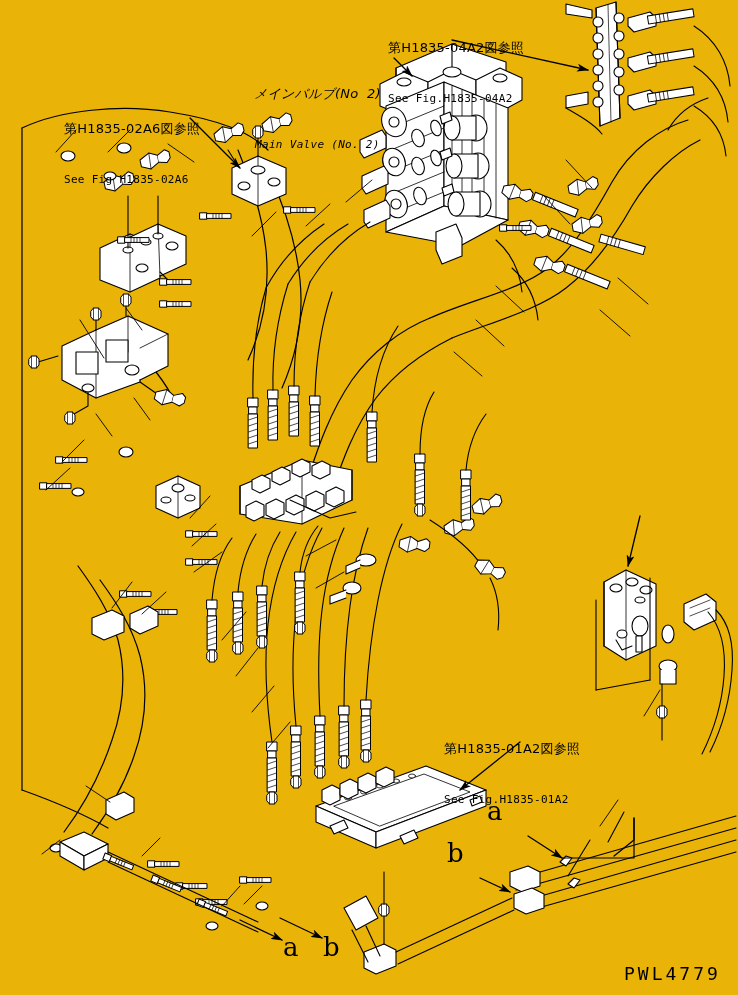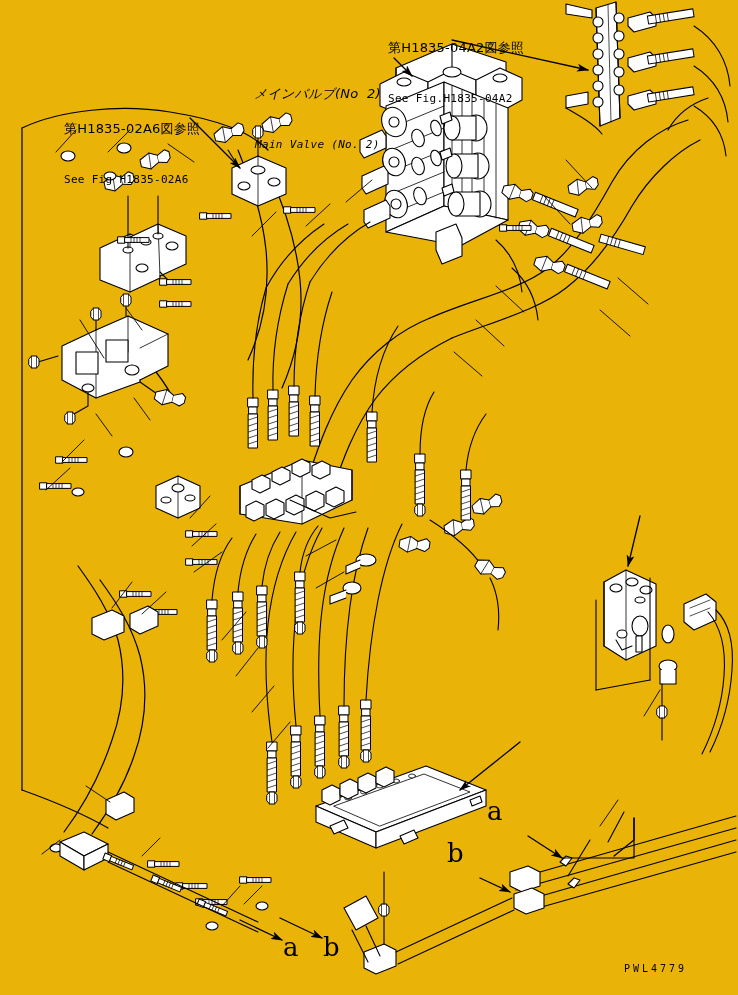"第H1835-01A2図参照" div.note { html: none -> <div> <span>第H1835-01A2図参照</span> <span>See Fig.H1835-01A2</span> </div> }
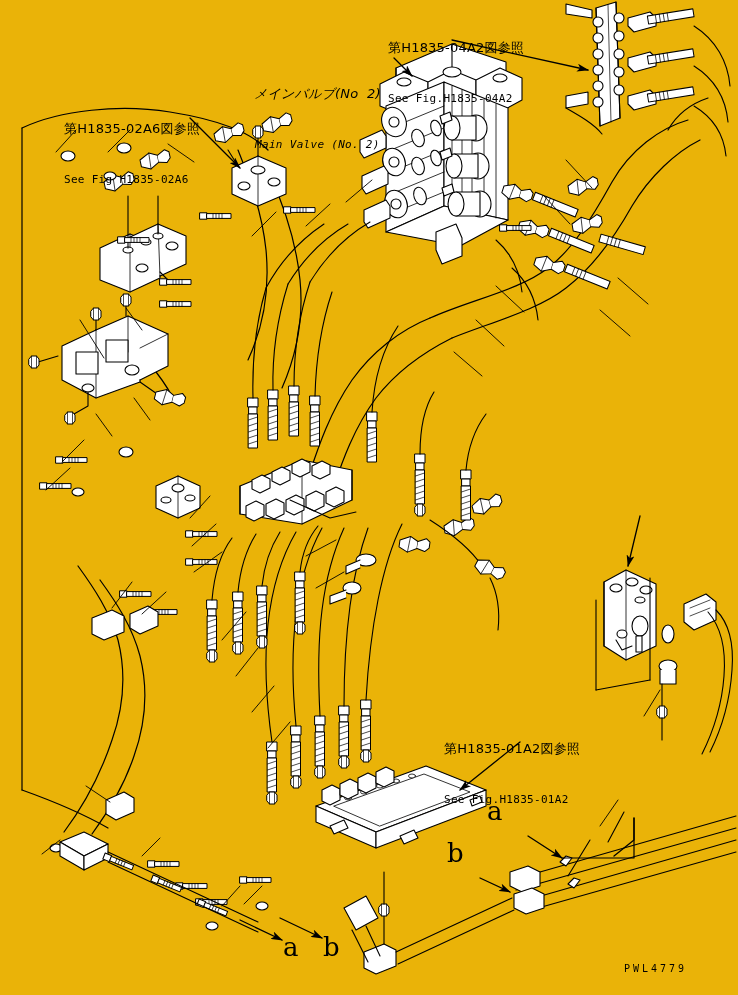"PWL4779" .drawing-no { font-size: 10px -> 18px }
